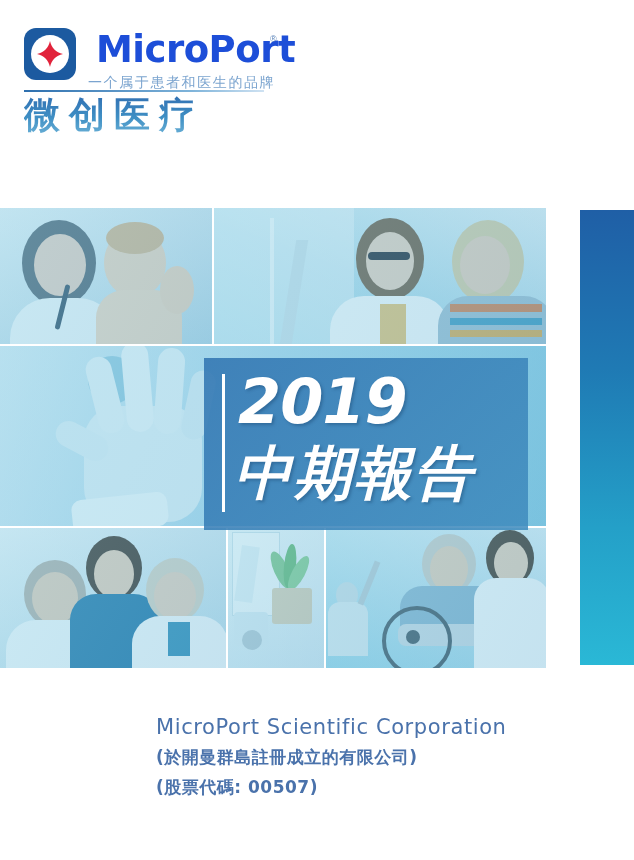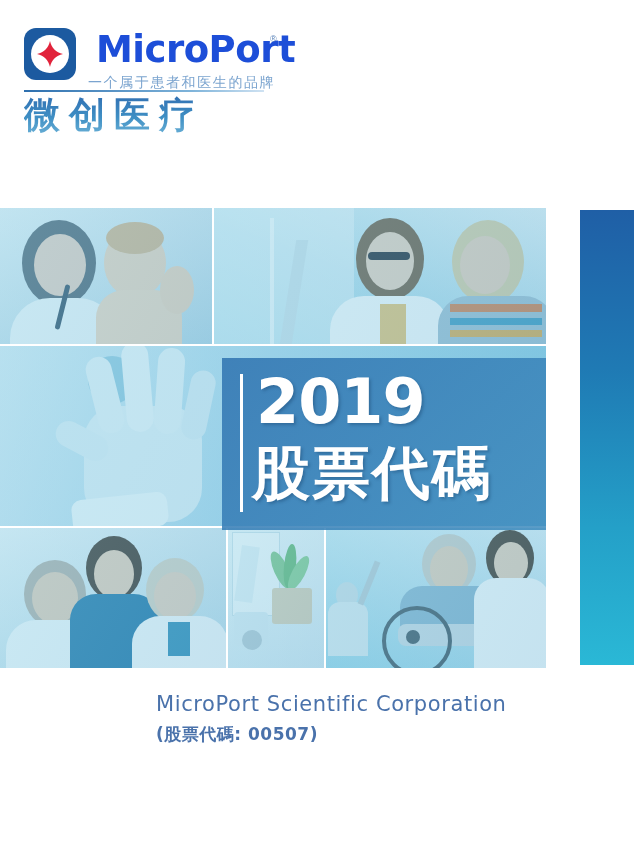"2019" div.title-panel { font-style: none -> italic; left: 222px -> 204px }
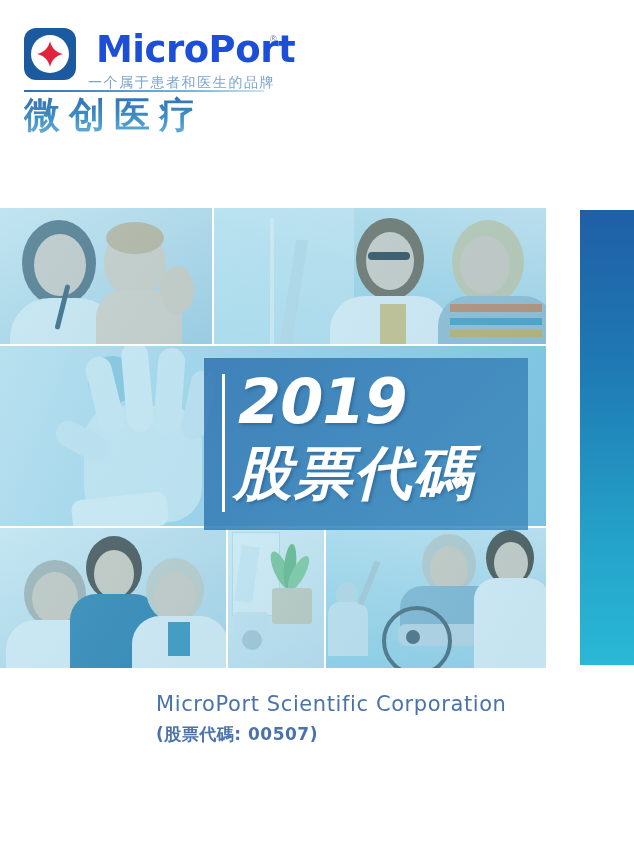"股票代碼" div.title-cn { text: 股票代碼 -> 中期報告 }
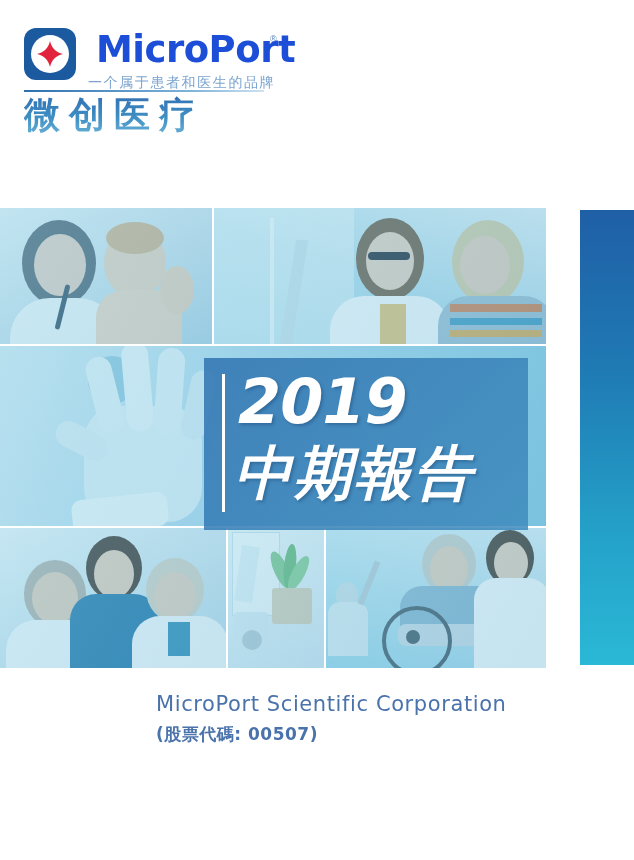"MicroPort Scientific Corporation" .footer { top: 689px -> 712px }
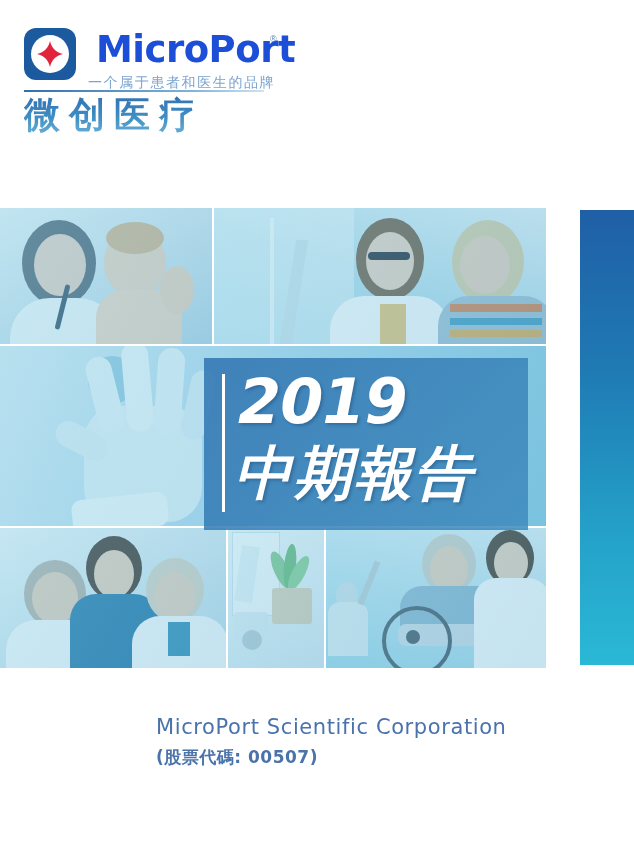"(於開曼群島註冊成立的有限公司)" div.f-cn-sm { html: none -> <div>(於開曼群島註冊成立的有限公司)</div> }
